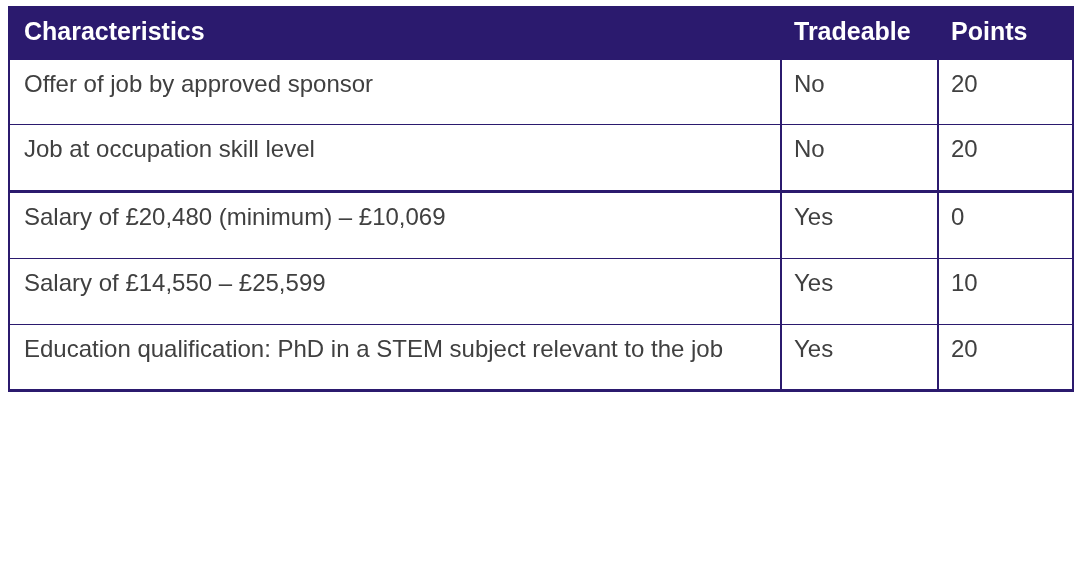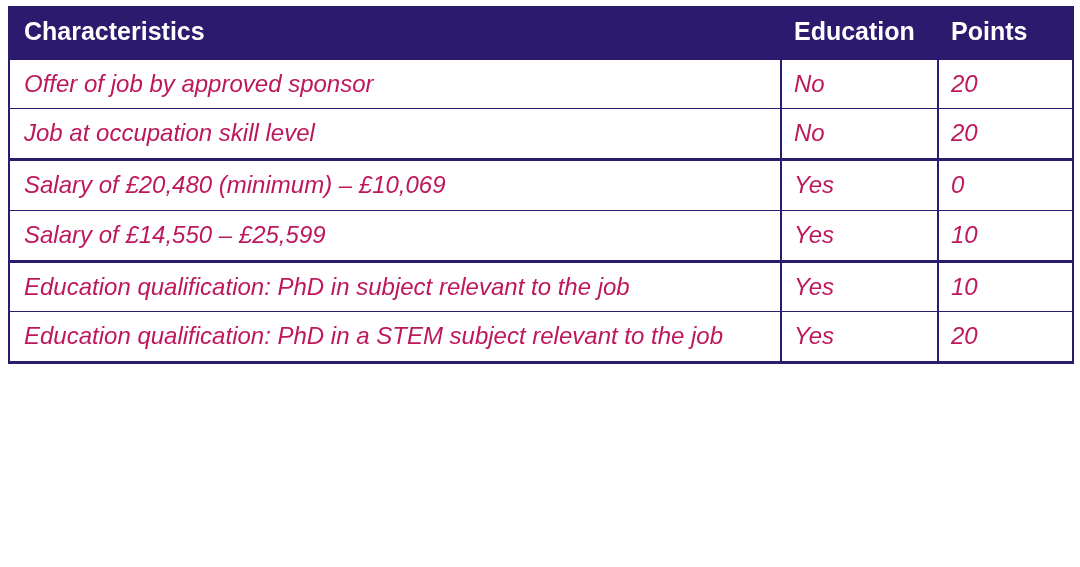"Education" th { text: Education -> Tradeable }
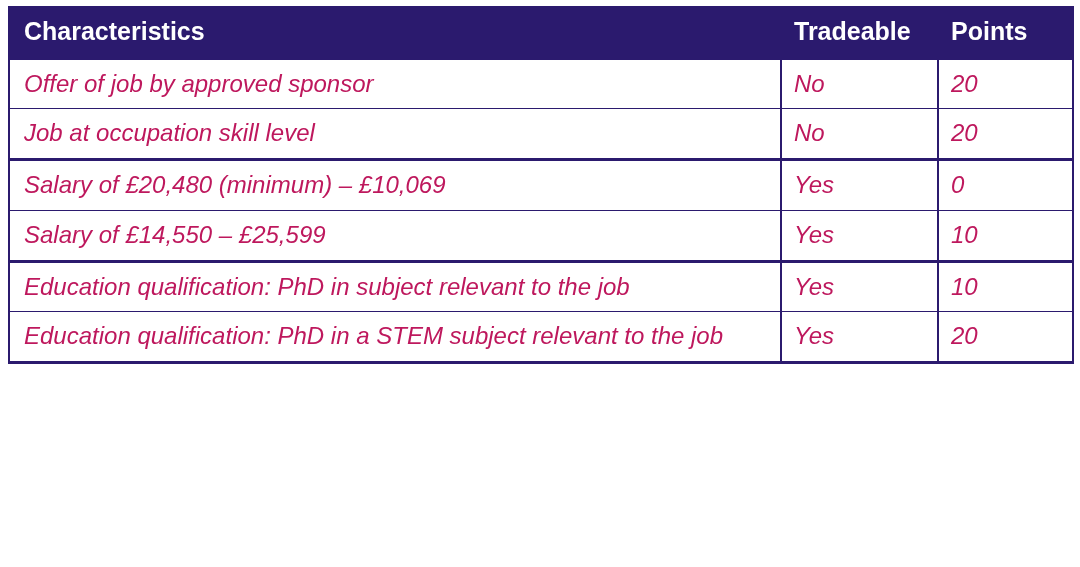"Offer of job by approved" tbody td { color: #be185d -> #404040; font-style: italic -> none; padding: 9px 12px 10px 12px -> 9px 12px 26px 12px }
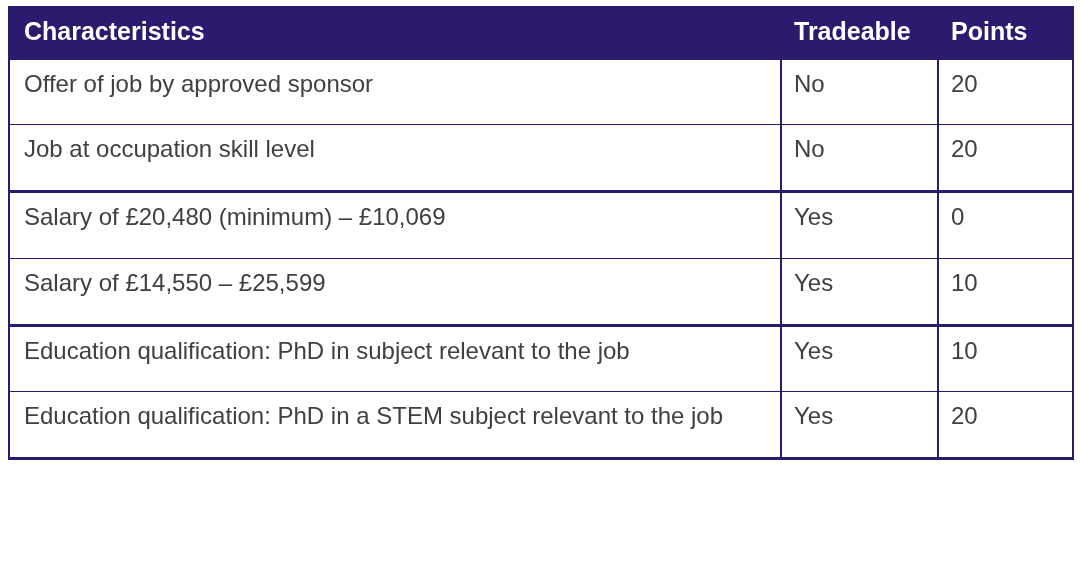"Education qualification: PhD in subject" tr.group-start { html: <tr> <td>Education qualification: PhD in subject relevant to the job</td> <td>Yes</td> <td>10</td> </tr> -> none }
